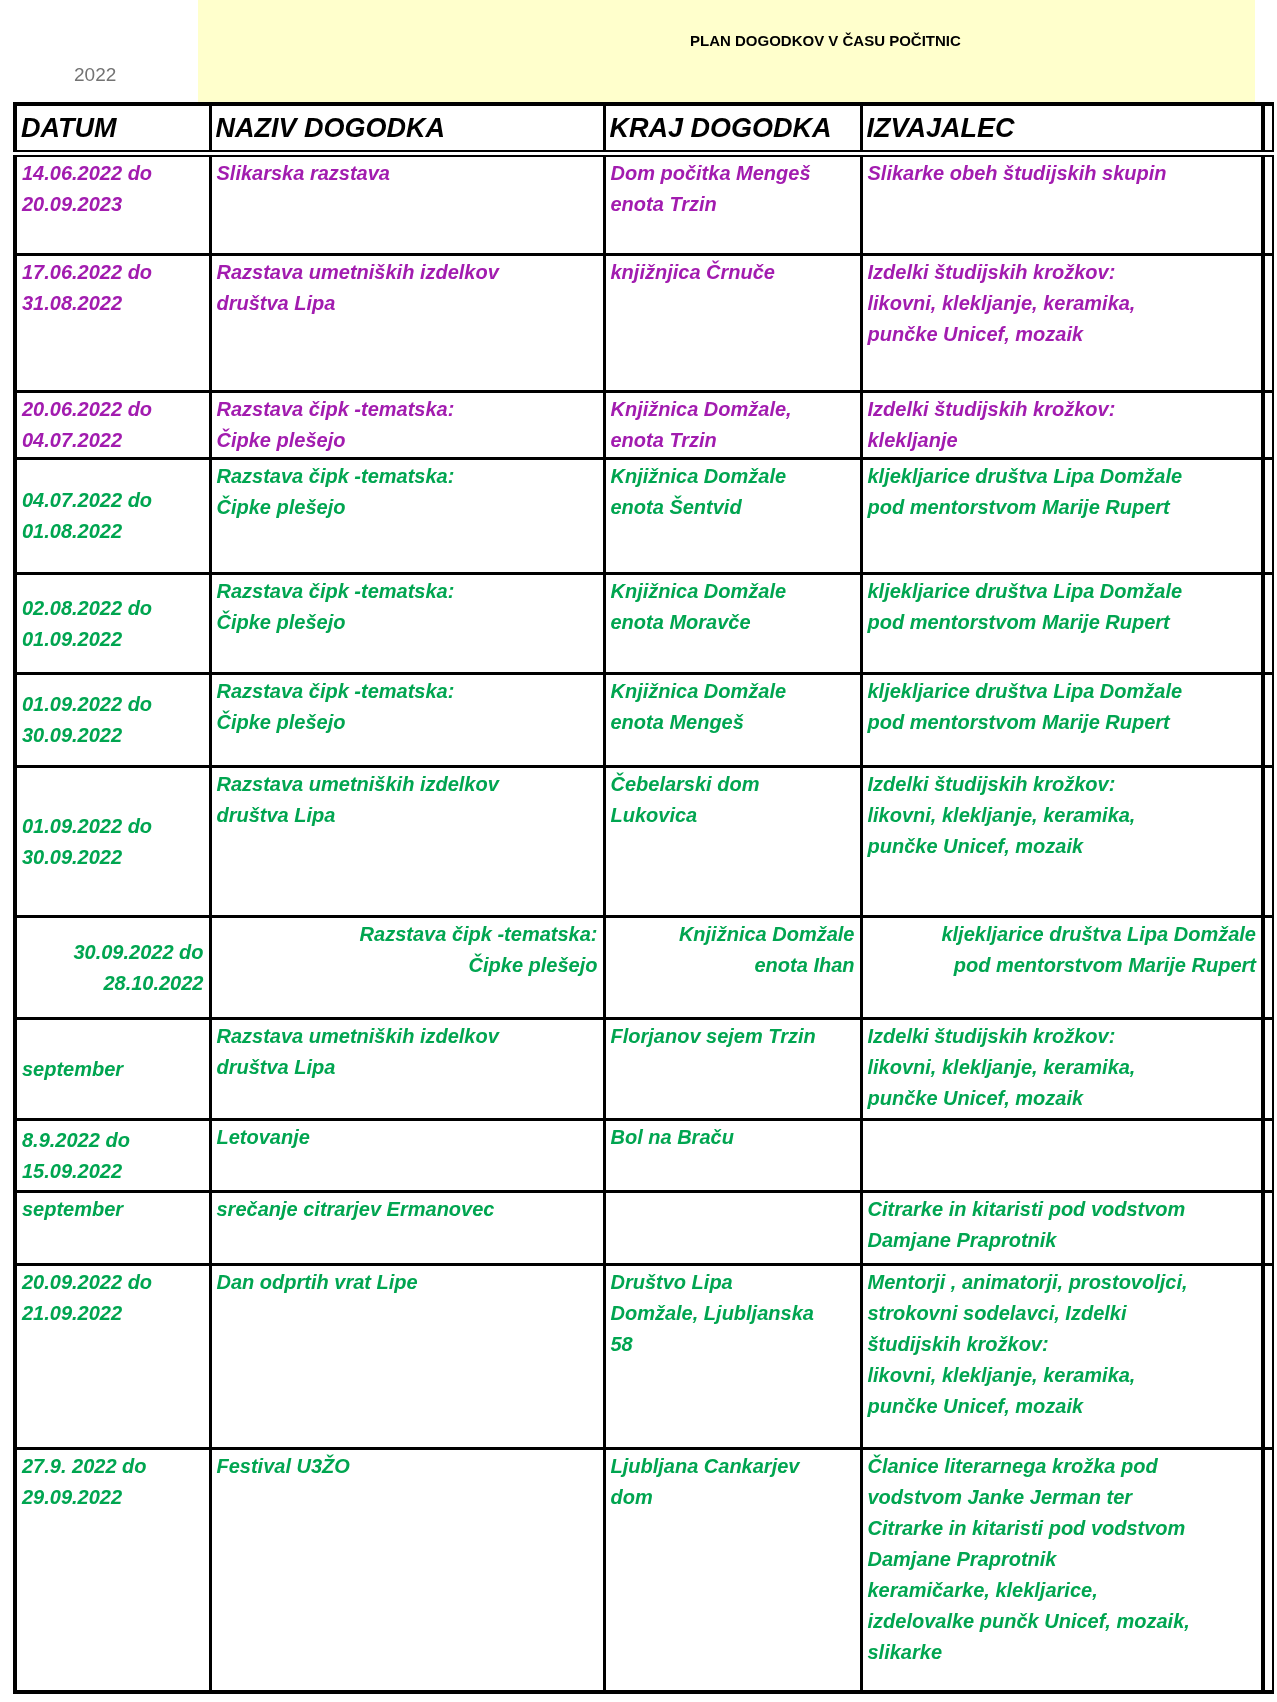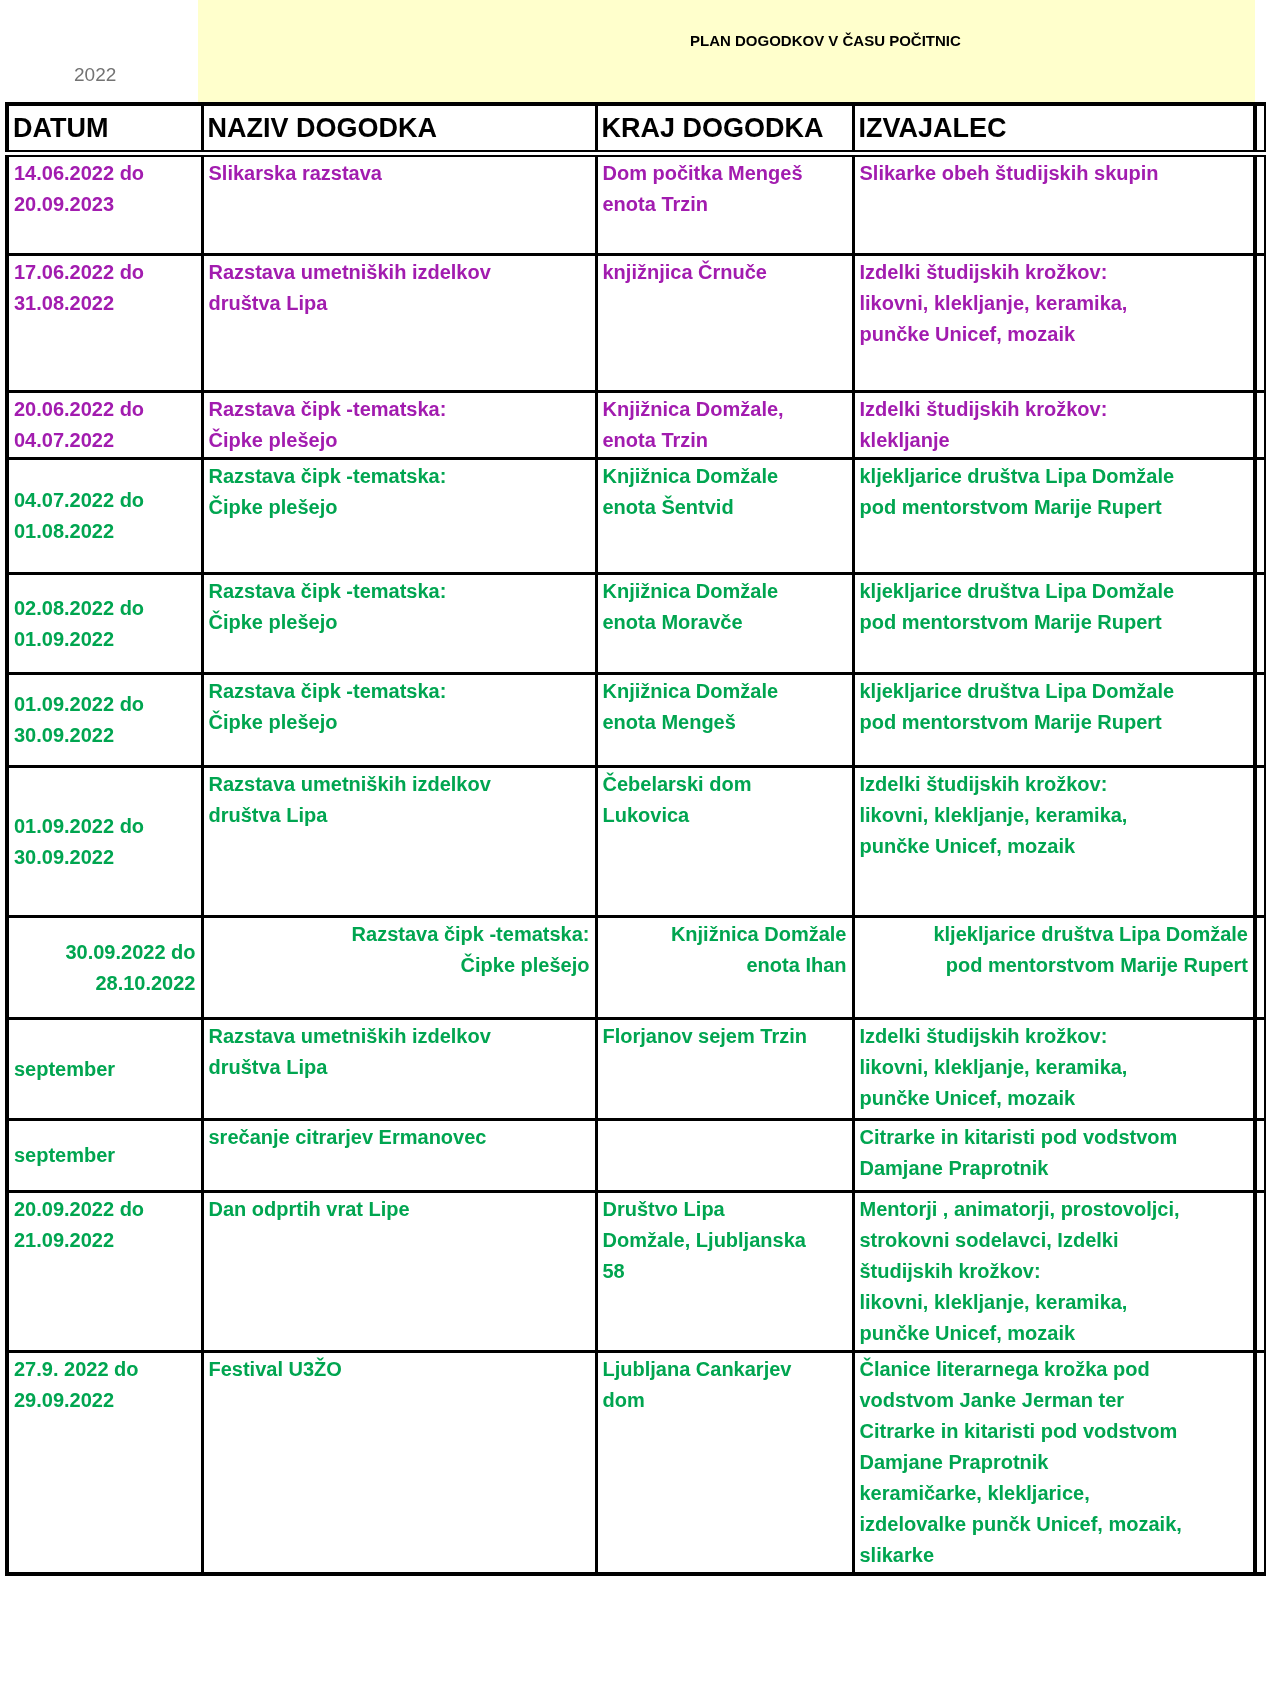"DATUM" table.plan { font-style: none -> italic; left: 5px -> 13px }
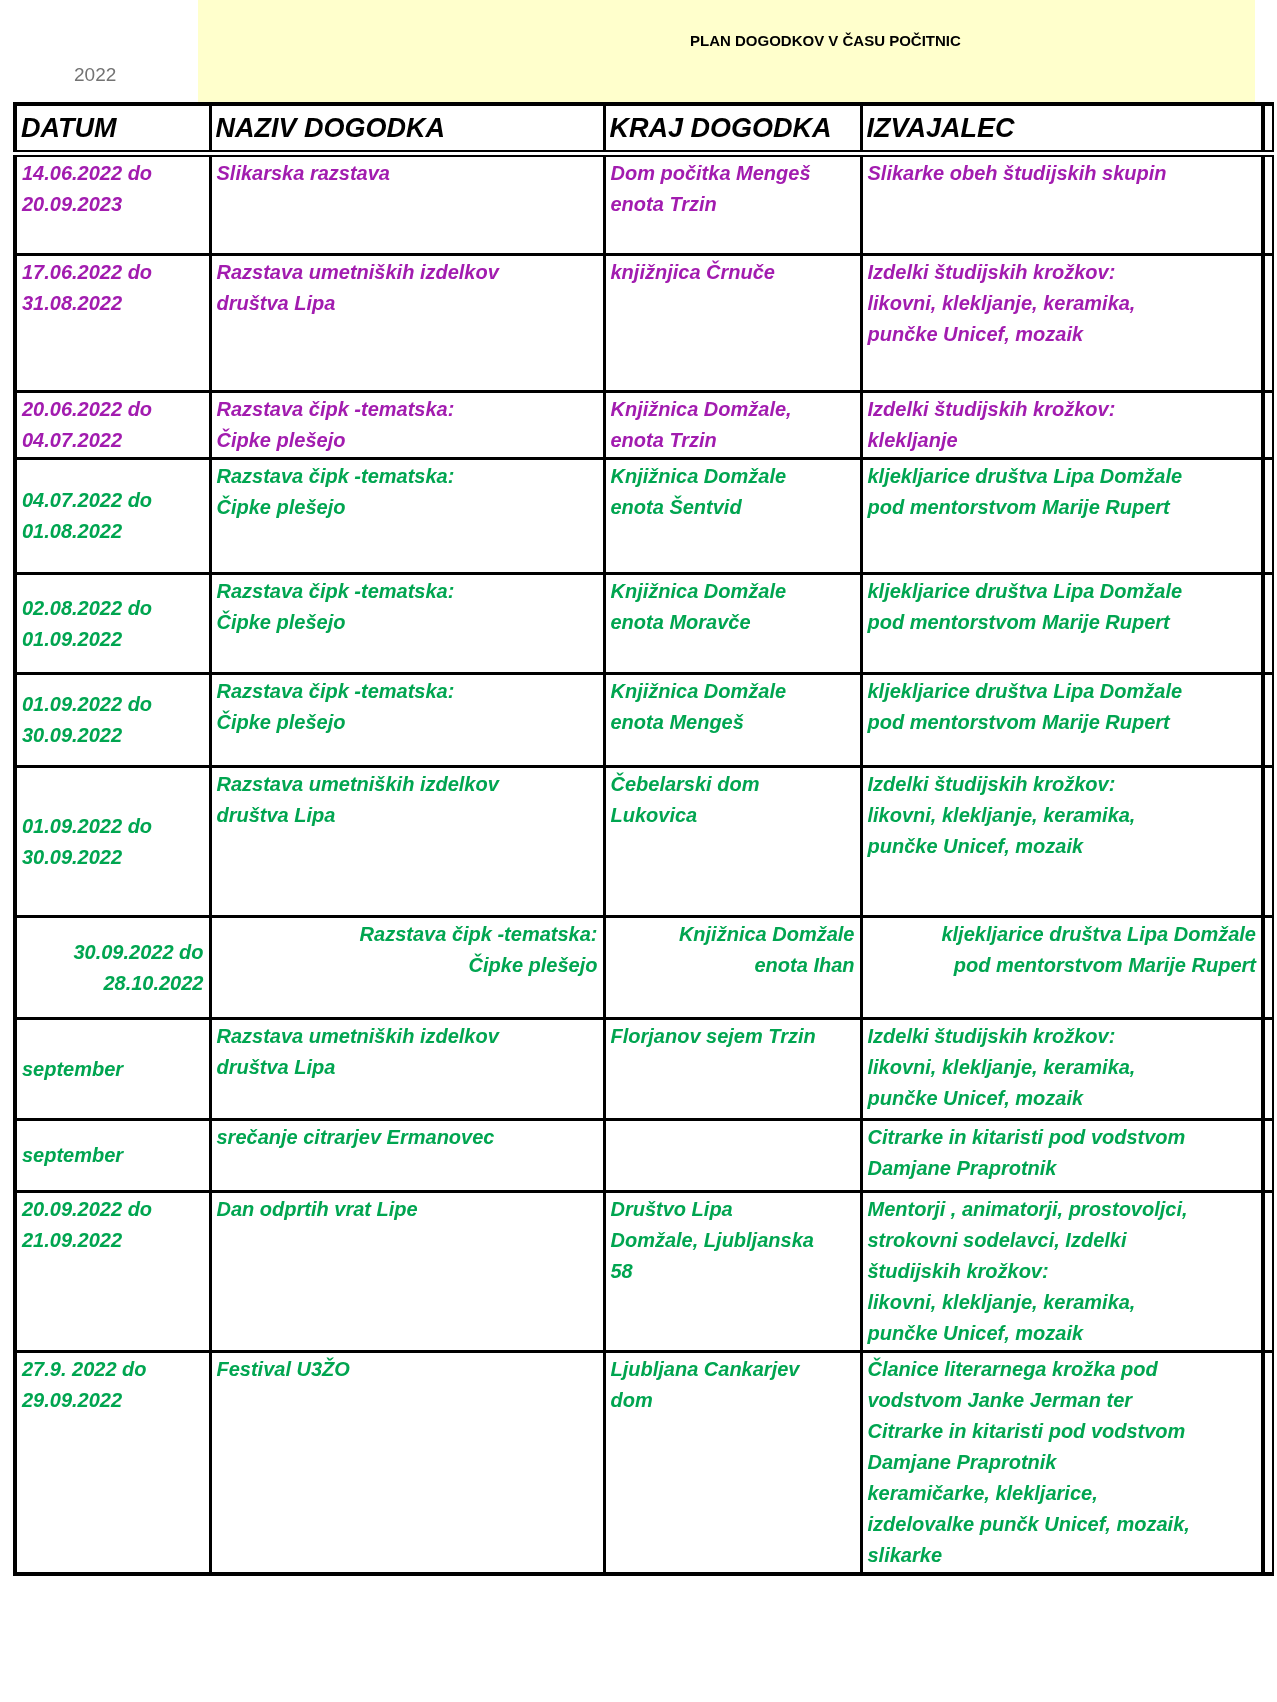"8.9.2022 do" tr.green { html: none -> <tr> <td>8.9.2022 do 15.09.2022</td> <td>Letovanje</td> <td>Bol na Braču</td> <td></td> <td></td> </tr> }
